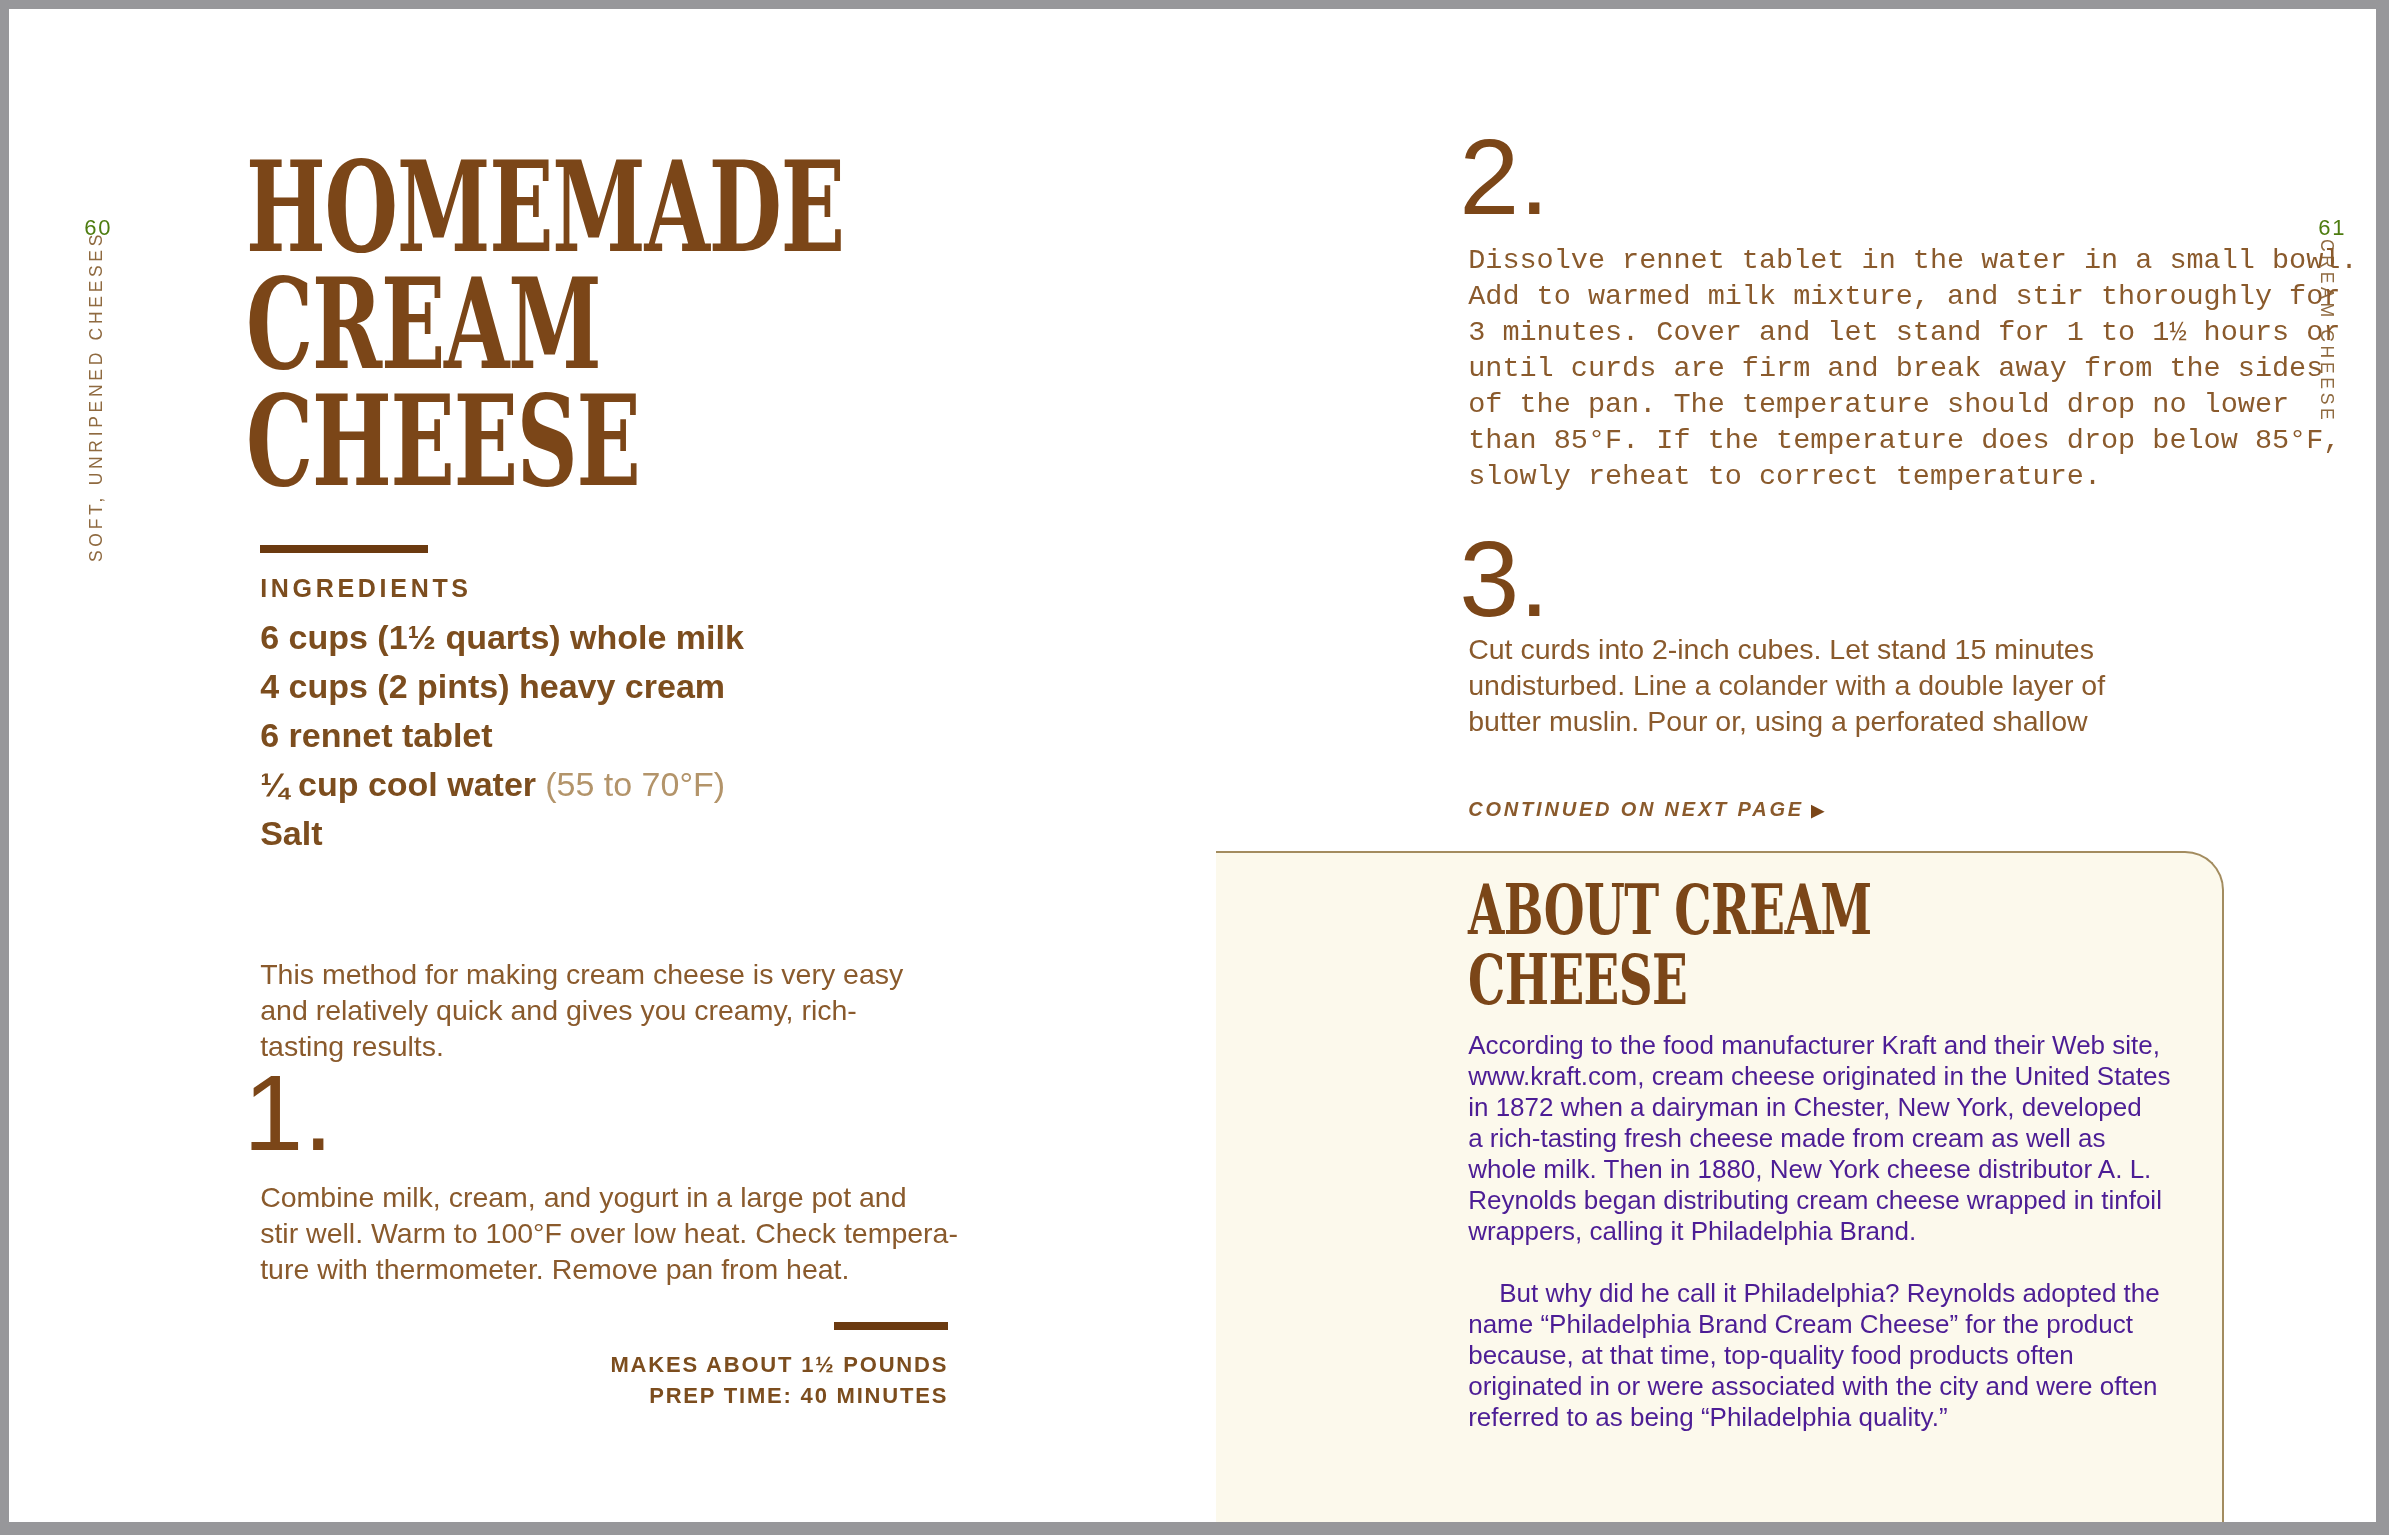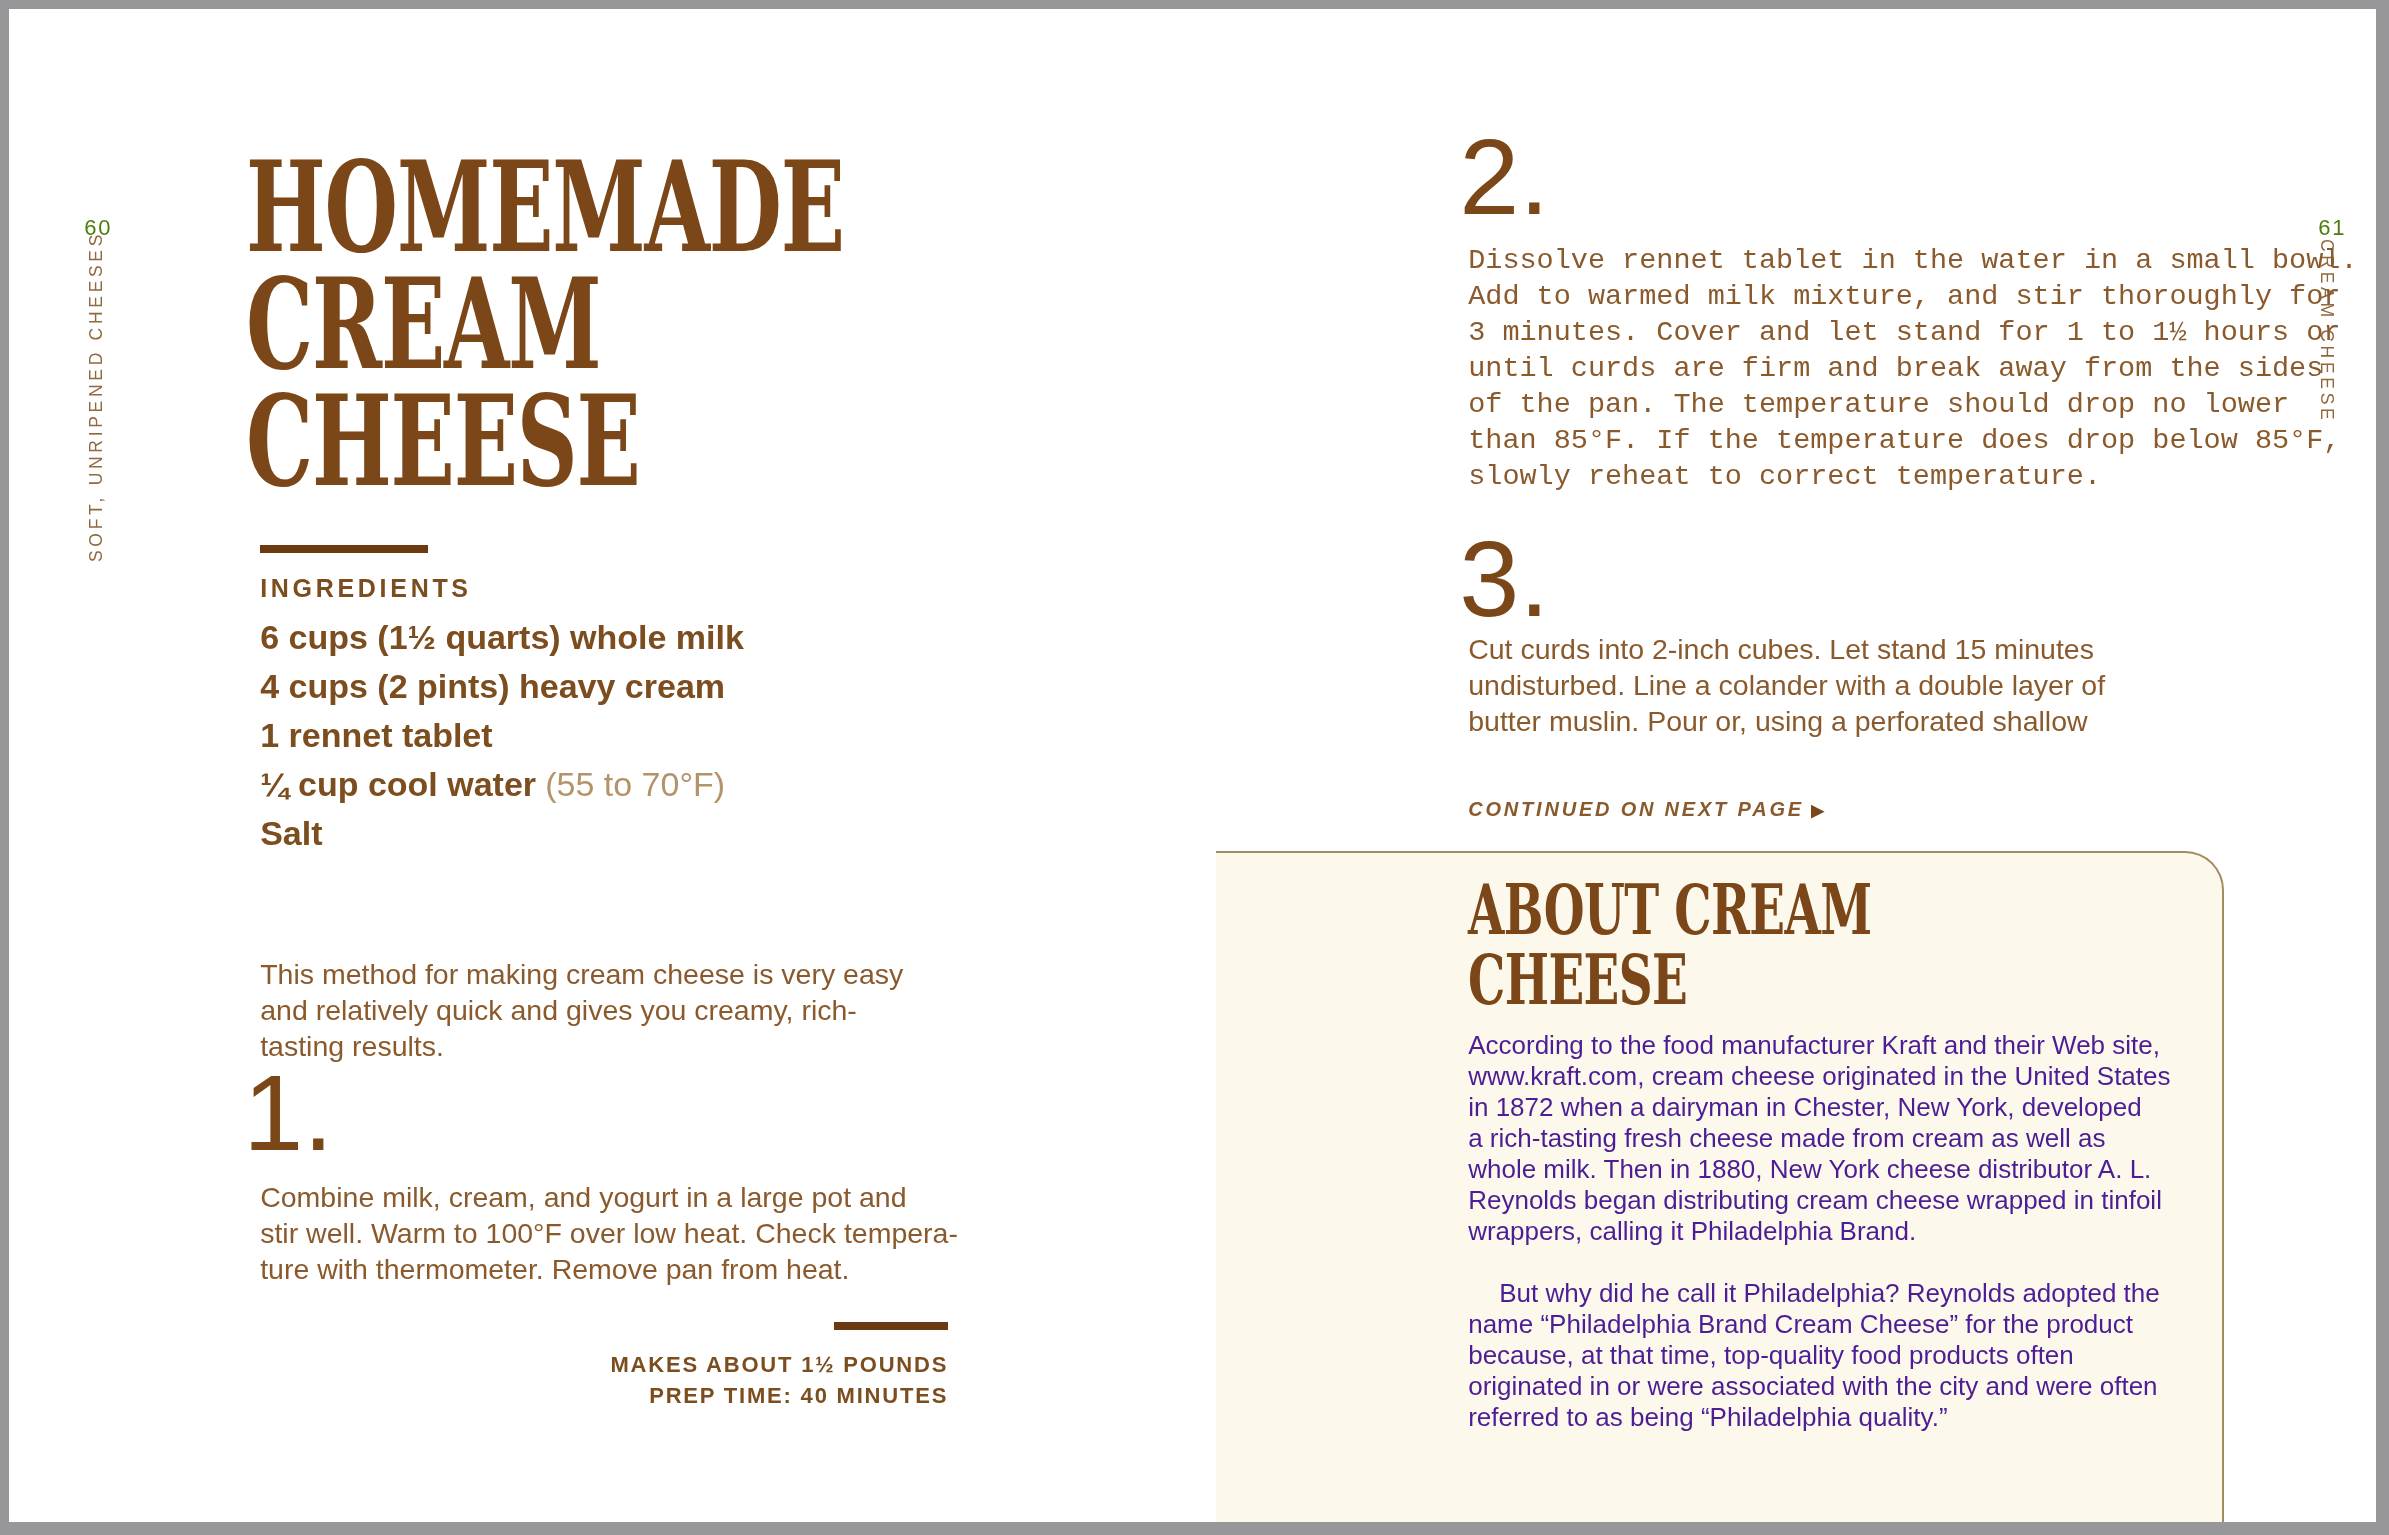"1 rennet tablet" span { text: 1 -> 6 }
